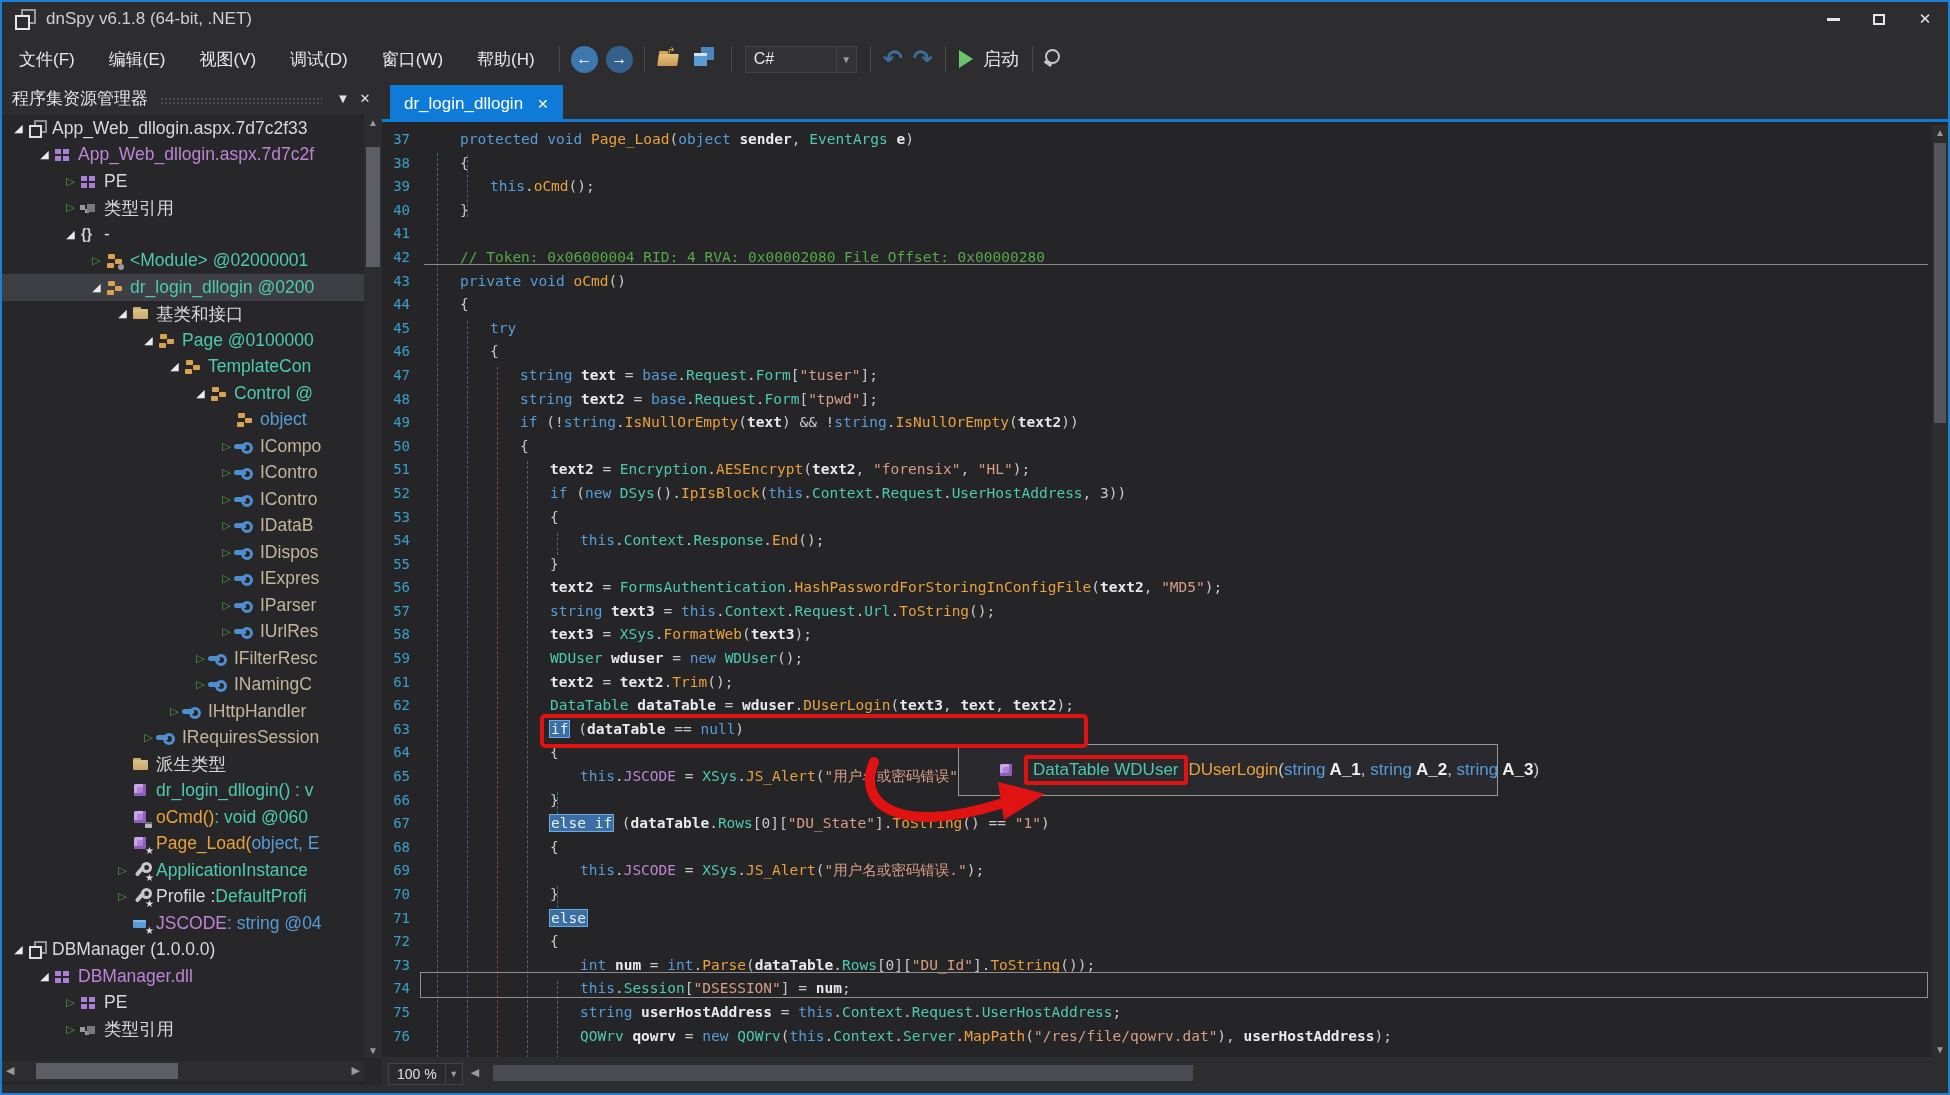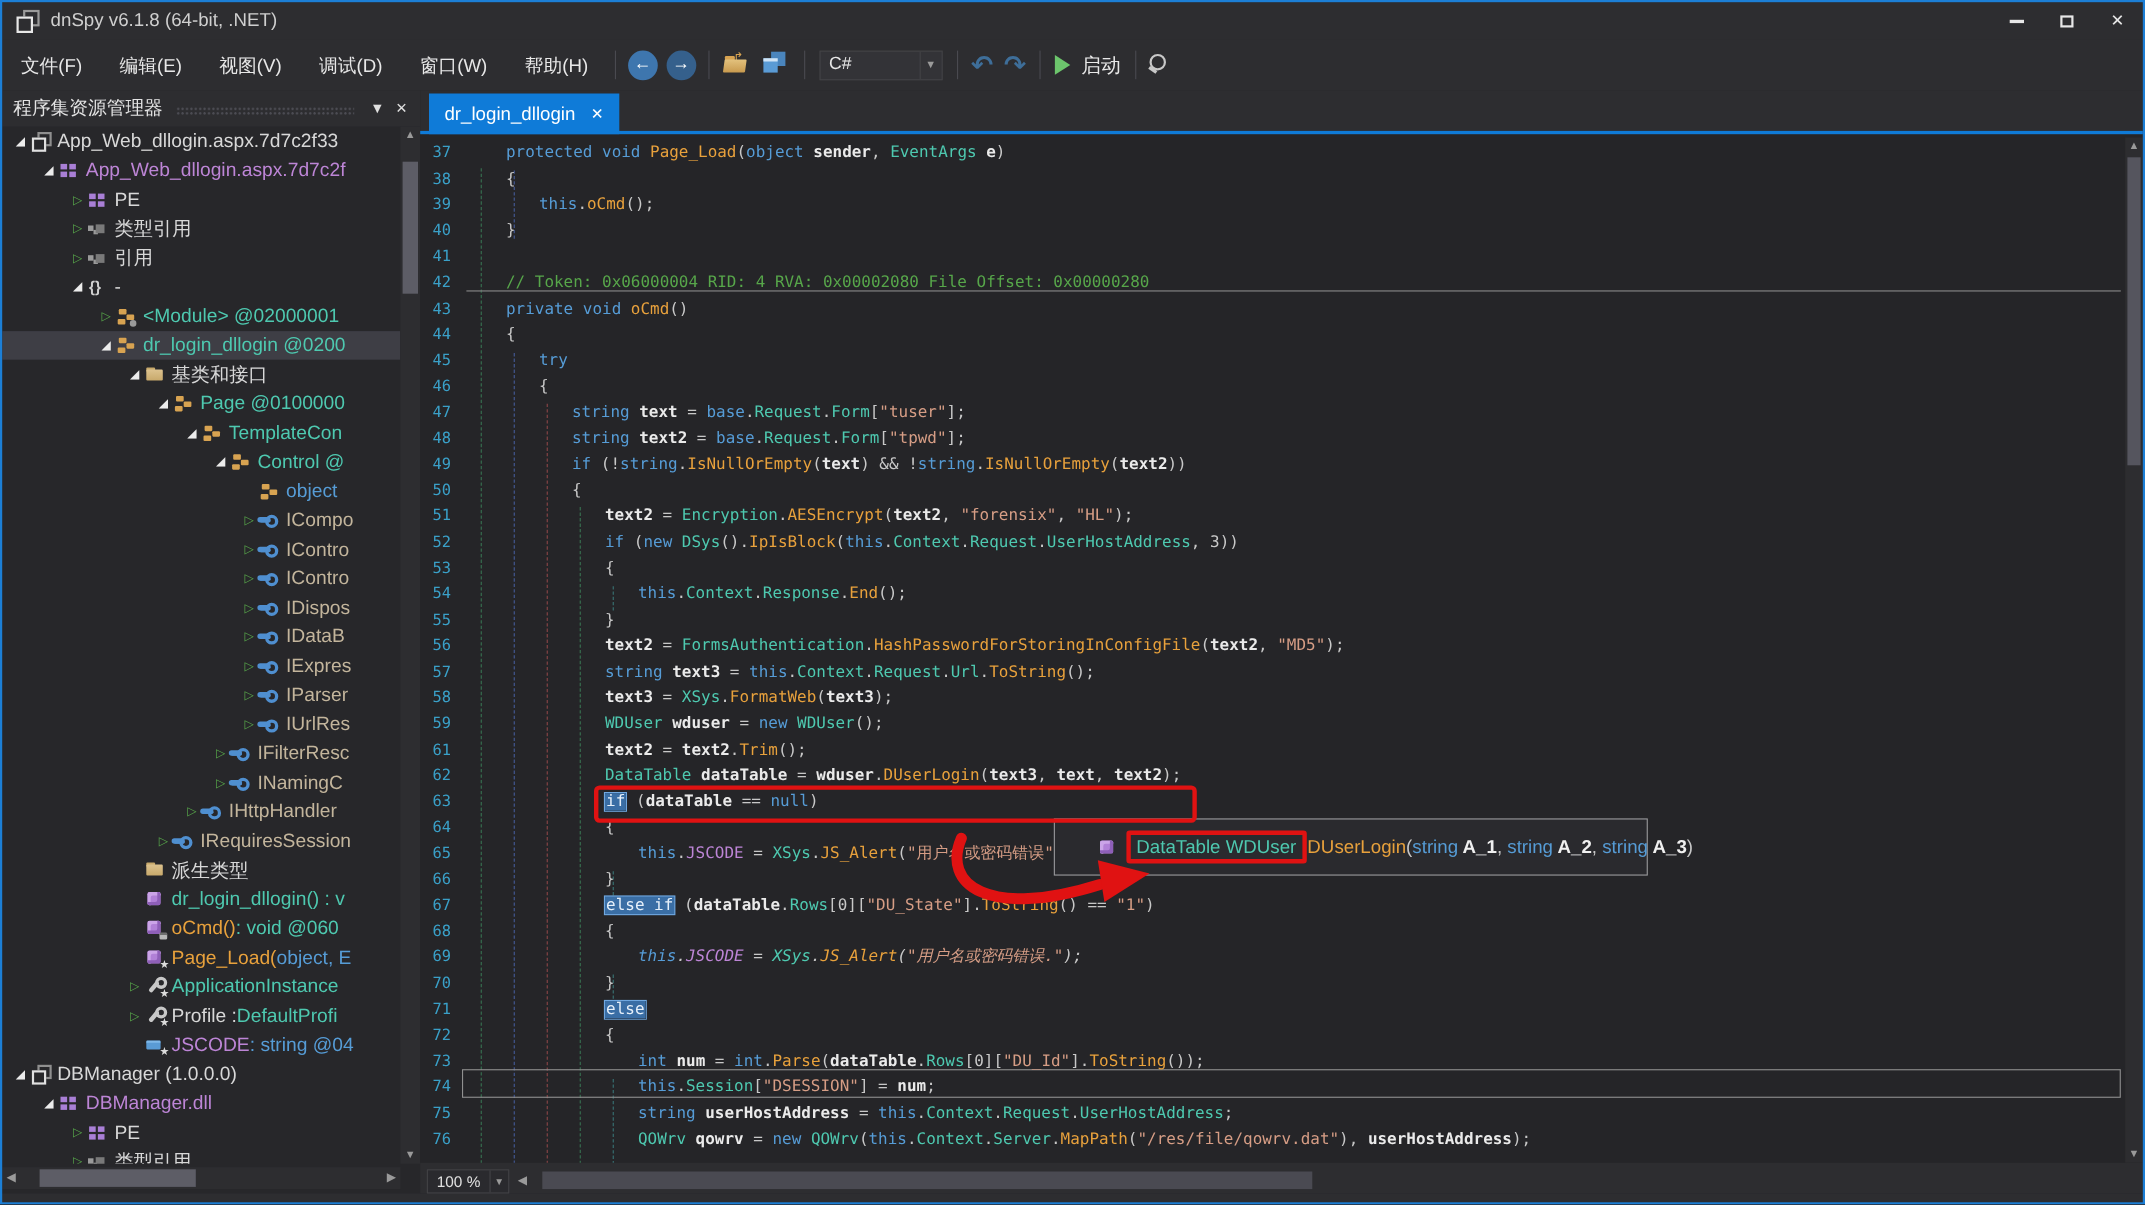"引用" div.trow { html: <div> <span></span> <span></span> <span>引用</span> </div> -> none }
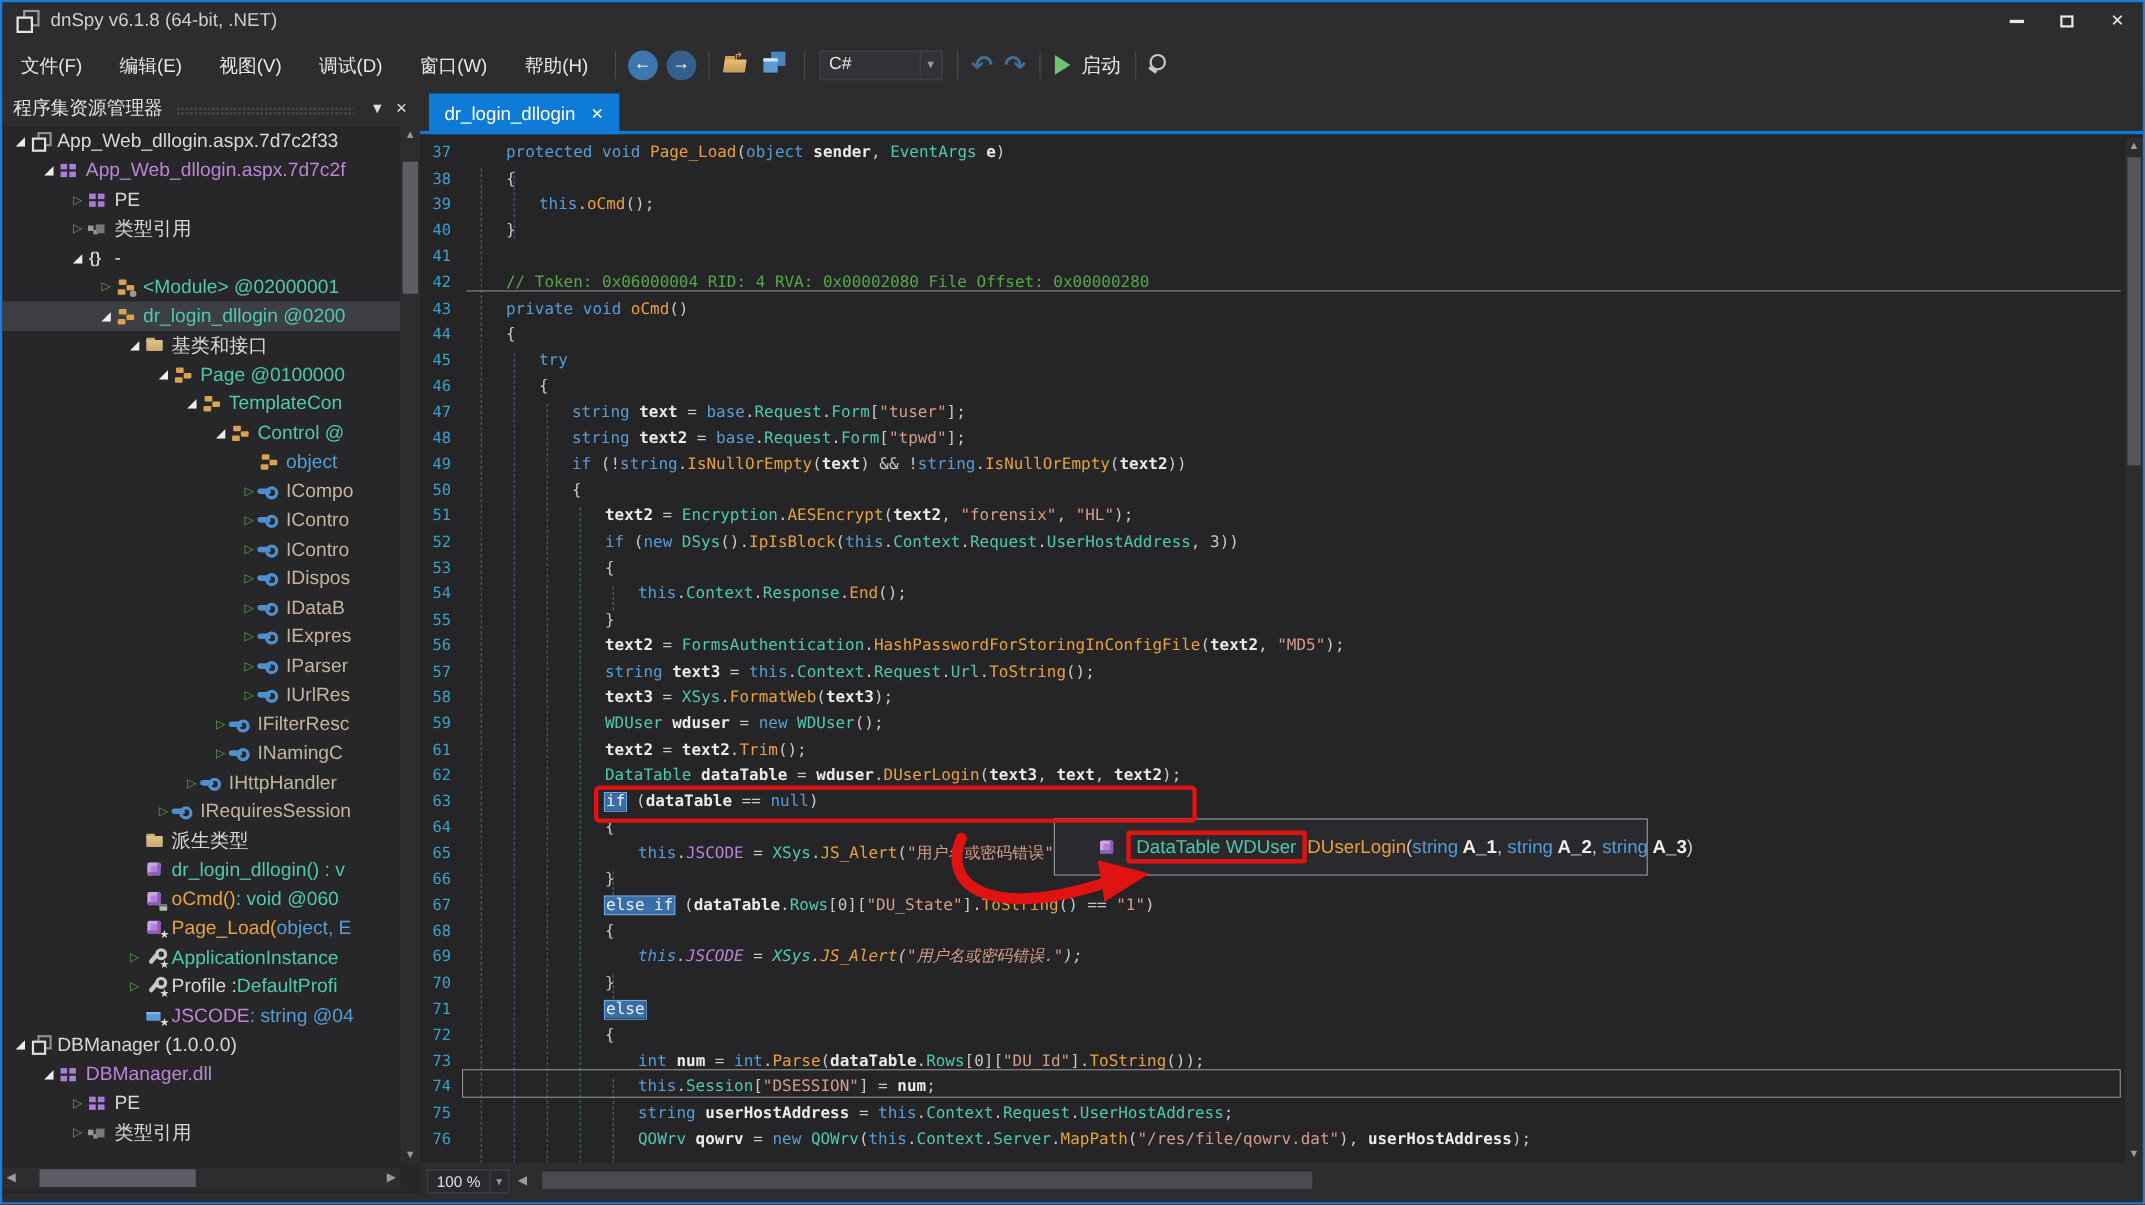"IDispos" div.trow { order: before "IDataB" -> after "IDataB" }
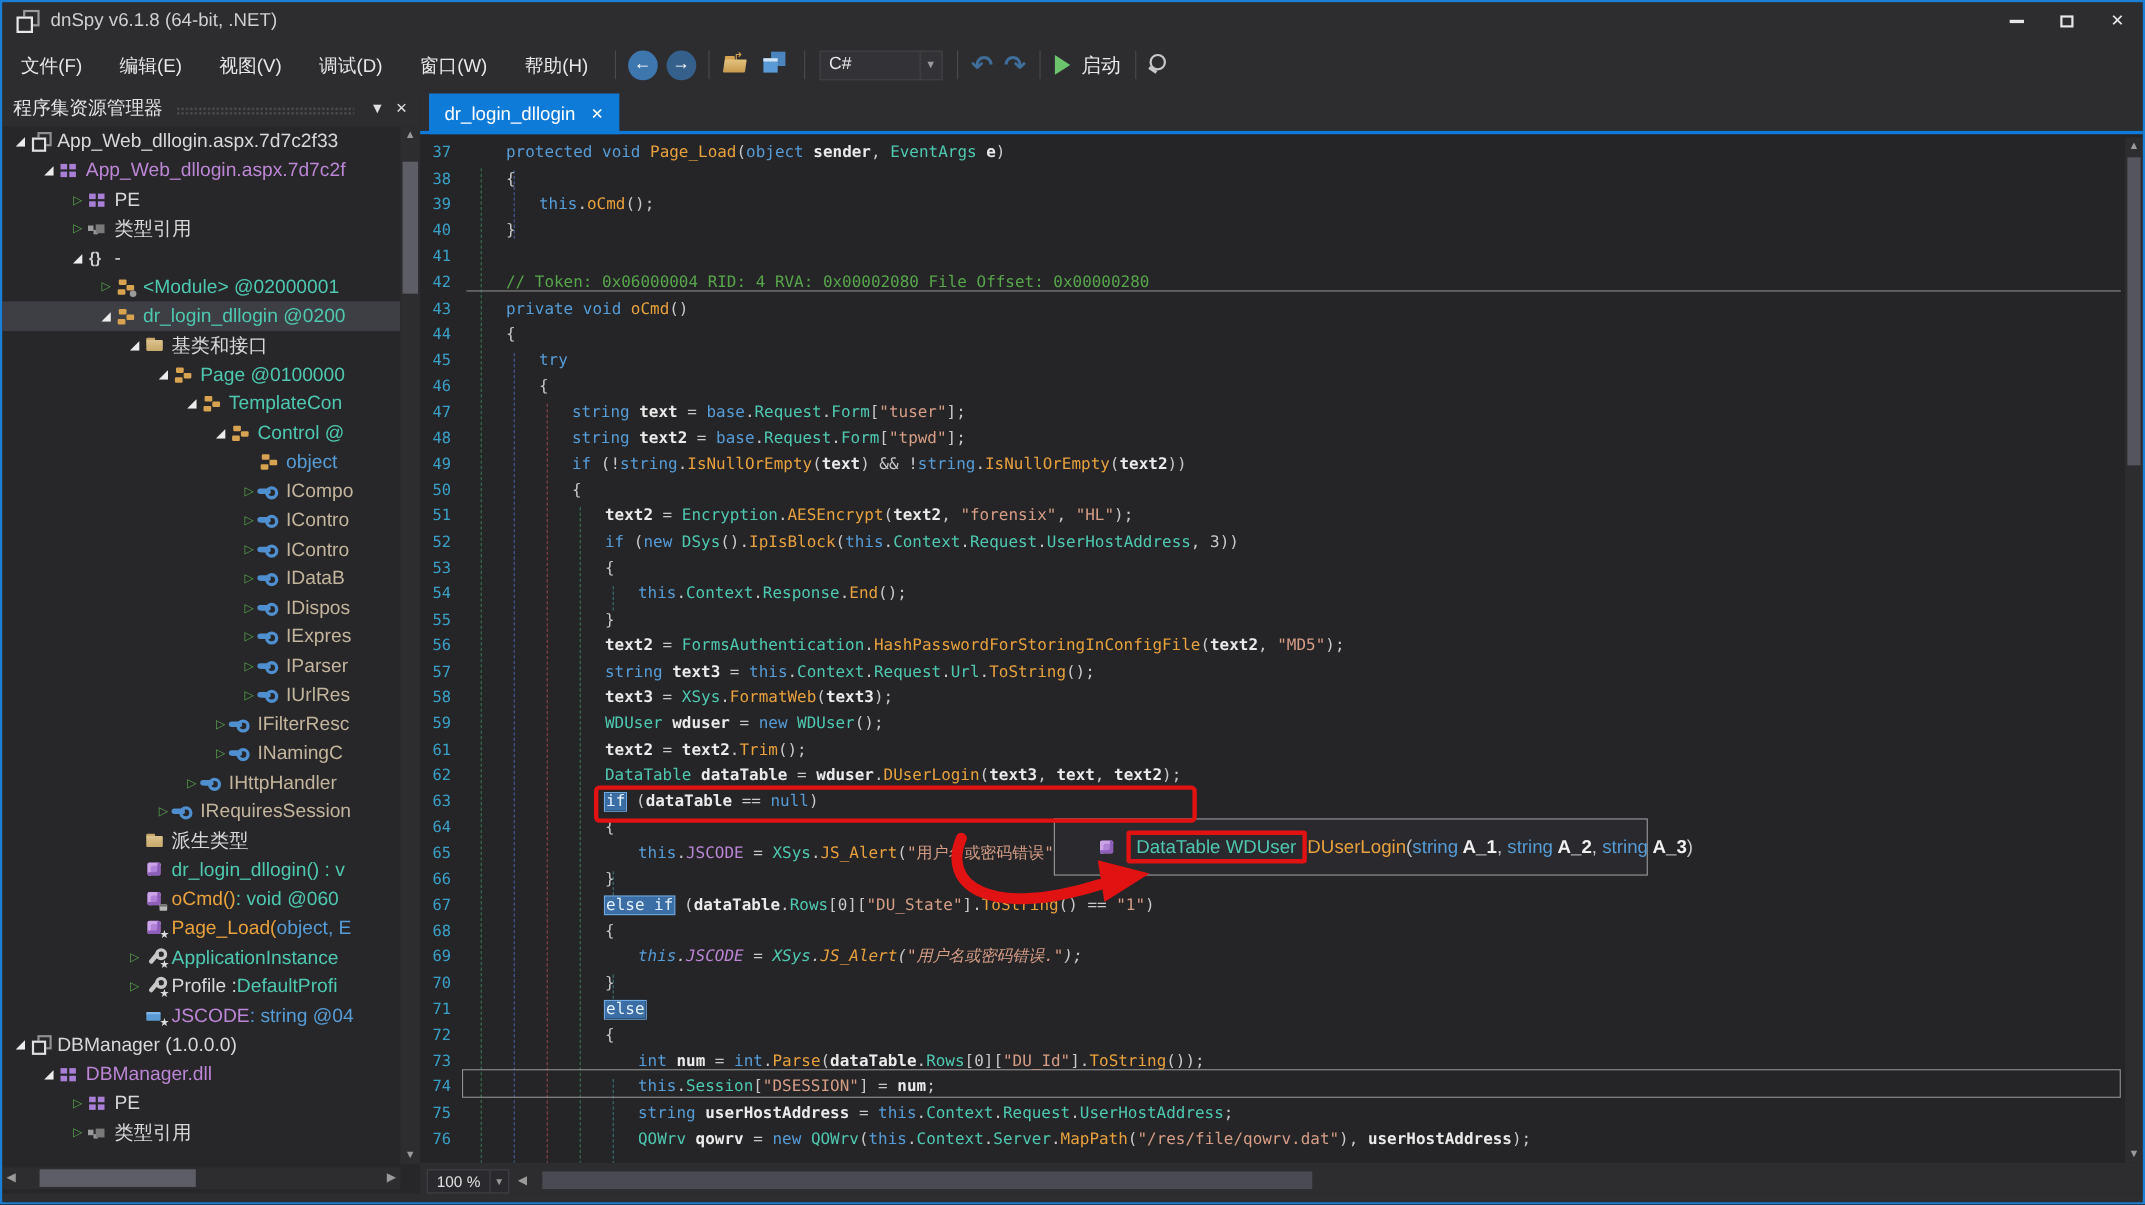"this.JSCODE =" span.lc { font-style: italic -> none }
